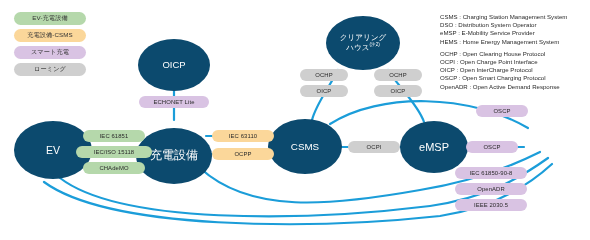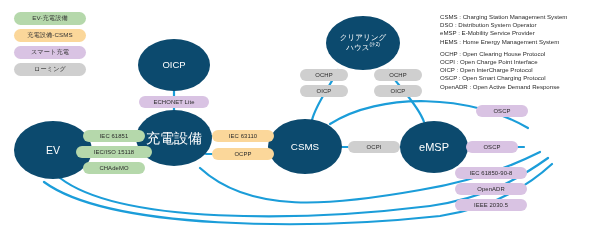"充電設備" div.node { font-size: 14px -> 12px; top: 110px -> 128px }
